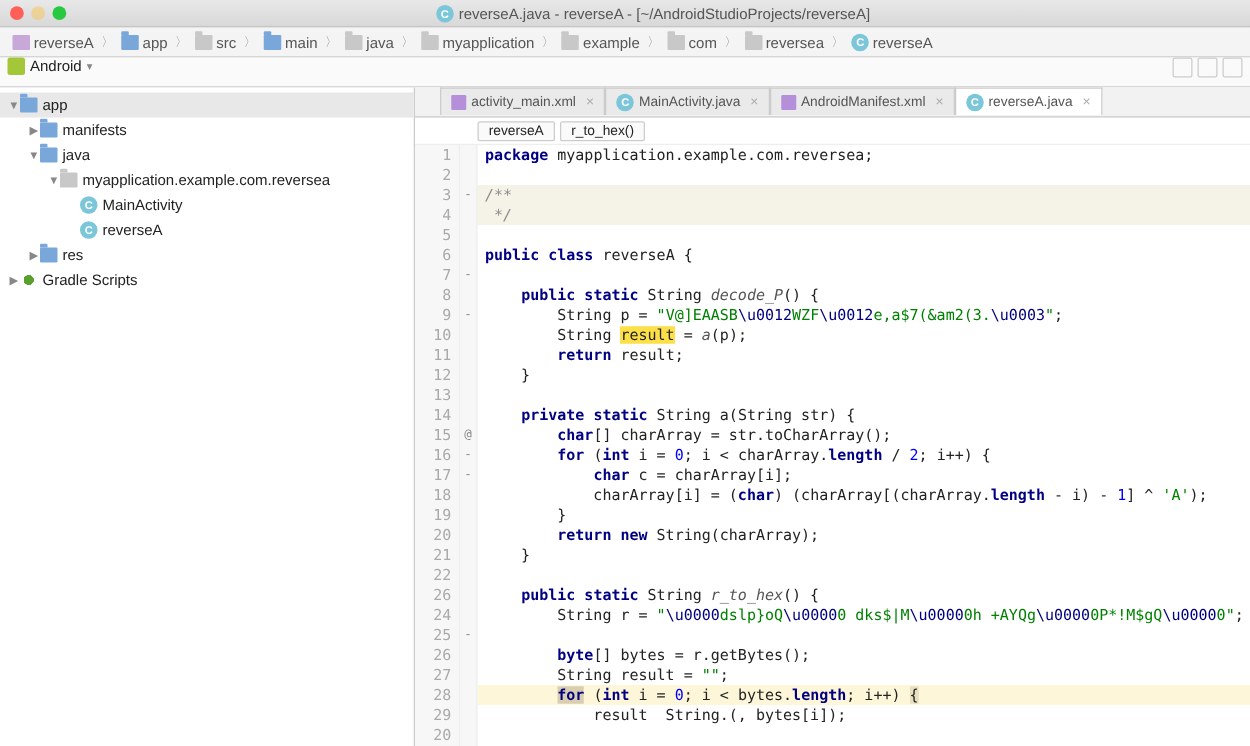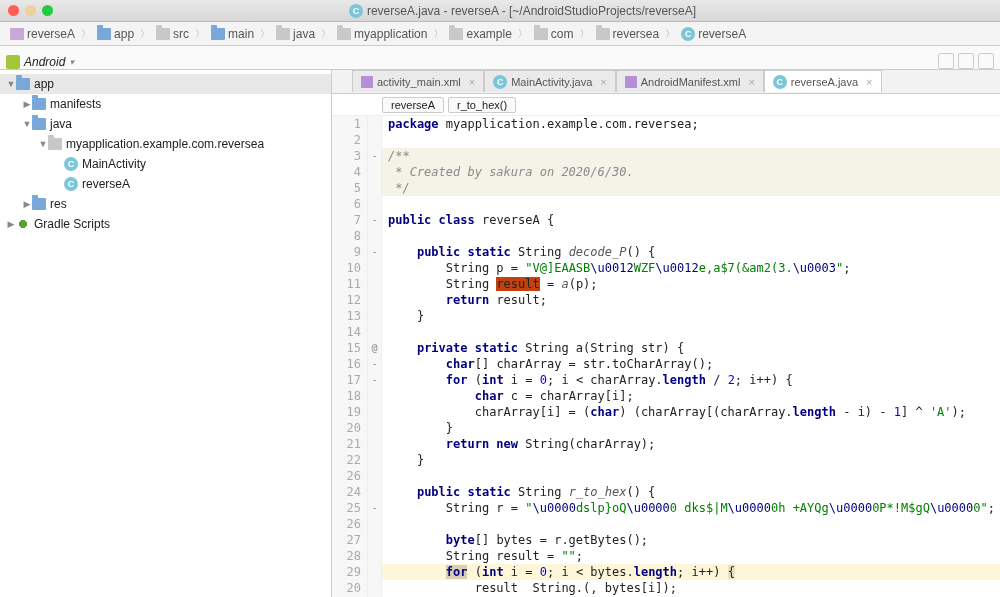"Android" .toolbar { align-items: flex-end -> flex-start; font-style: italic -> none }
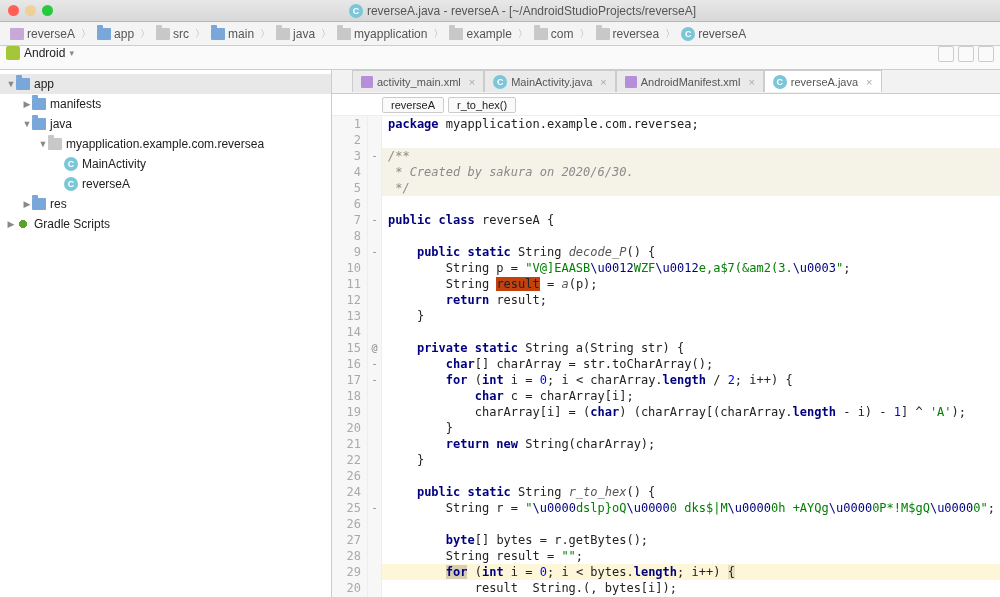"* Created by sakura on" div.code-line { html: <div> * Created by sakura on 2020/6/30.</div> -> none }
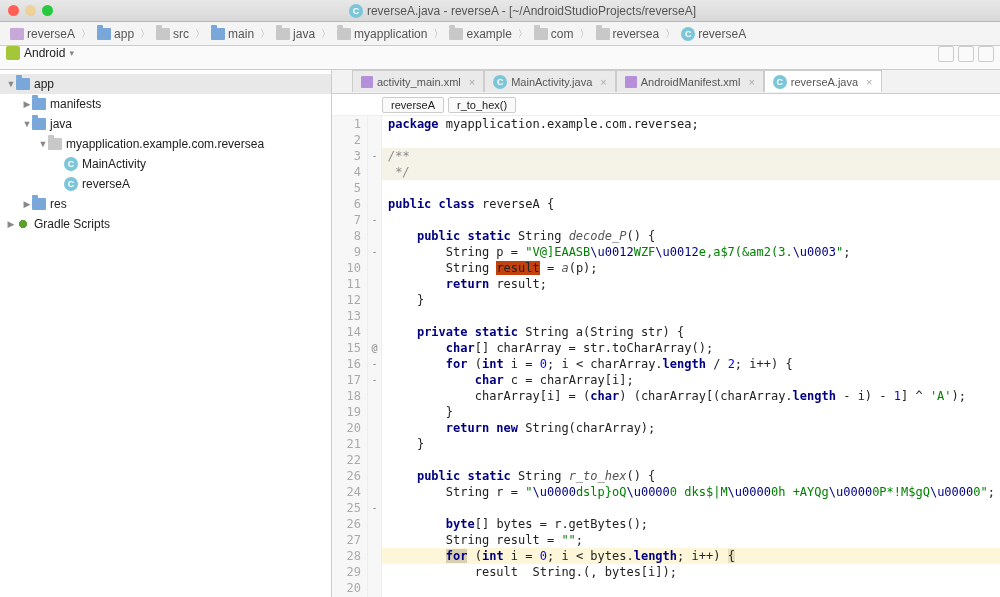"result" .varhl { background: #c2410c -> #fde047 }
